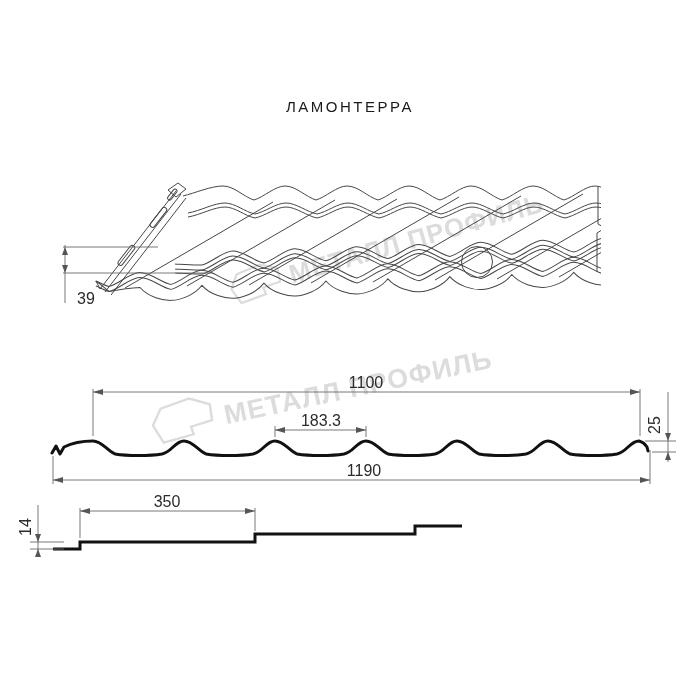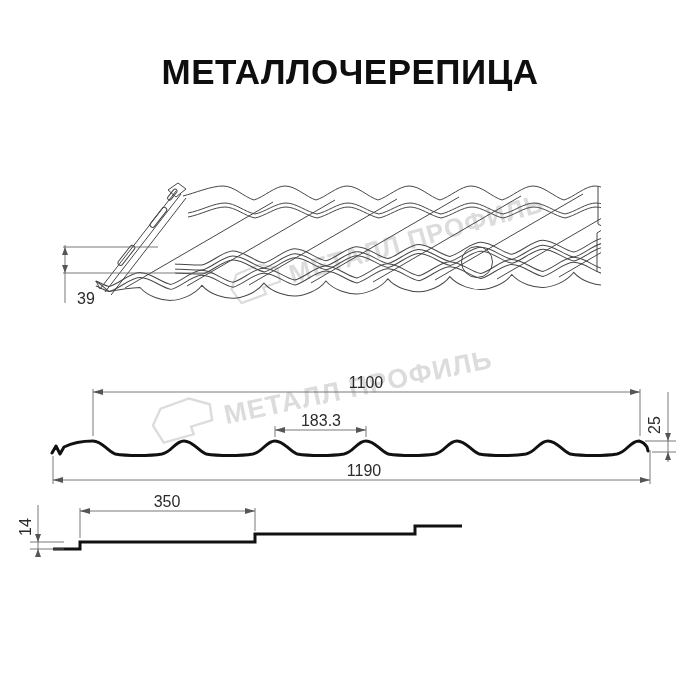"МЕТАЛЛОЧЕРЕПИЦА" div.title { html: <div>МЕТАЛЛОЧЕРЕПИЦА</div> -> none }
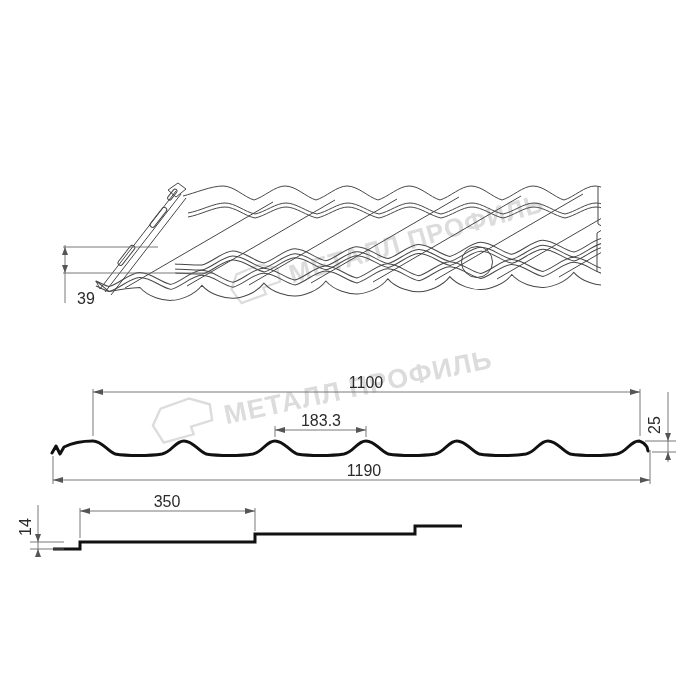"ЛАМОНТЕРРА" div.subtitle { html: none -> <div>ЛАМОНТЕРРА</div> }
